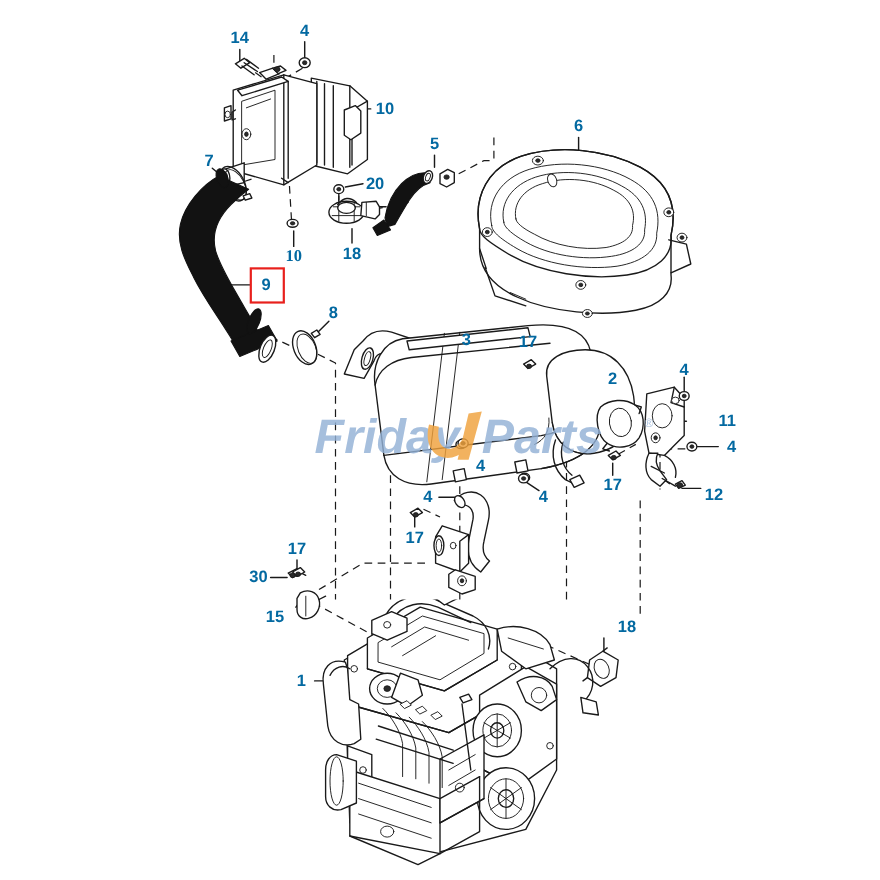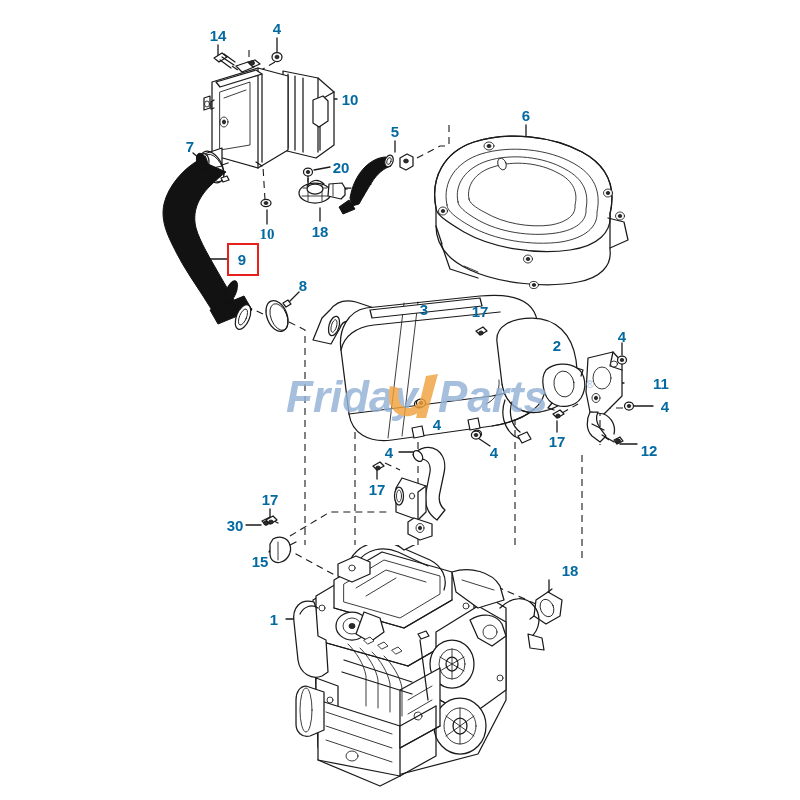"15" div.lbl { left: 260px -> 250px }
